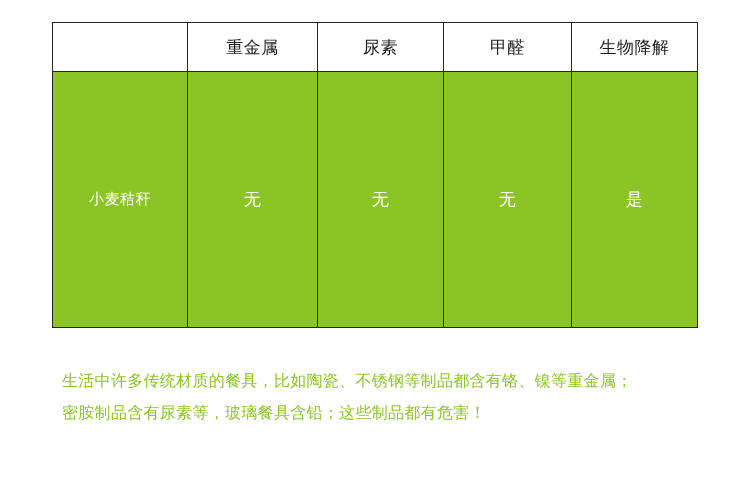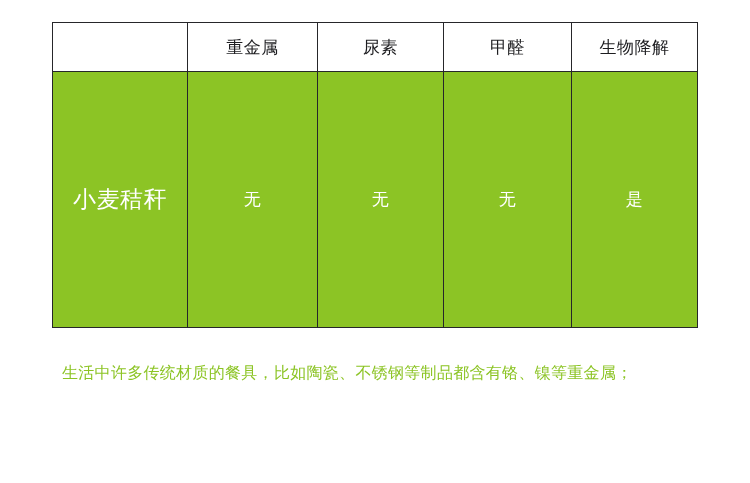"小麦秸秆" tr.highlight-row td.row-label { font-size: 23px -> 15px }
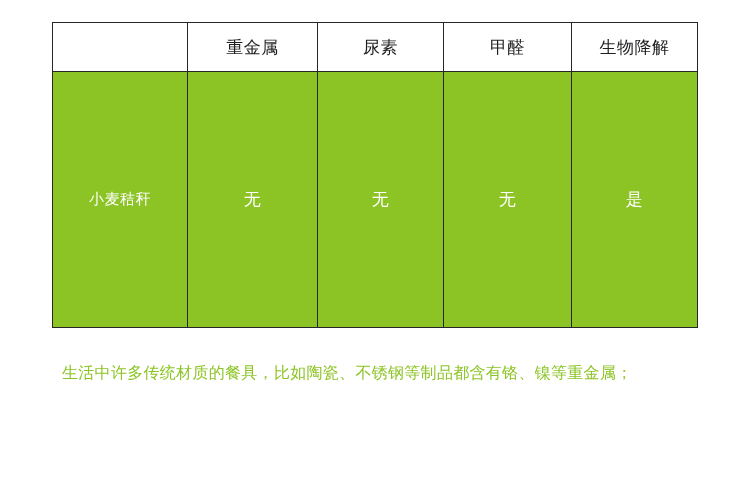"生活中许多传统材质的餐具，比如陶瓷、不锈钢等制品都含有铬、镍等重金属；" .caption { top: 357px -> 365px }
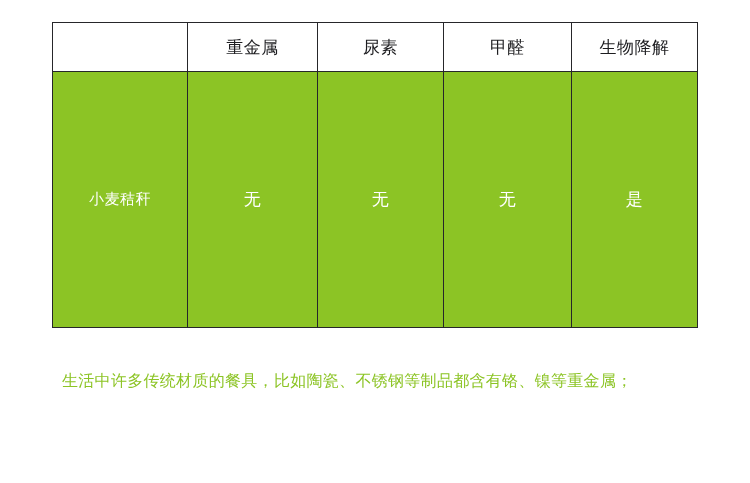"密胺制品含有尿素等，玻璃餐具含铅；这些制品都有危害！" p { html: none -> <p>密胺制品含有尿素等，玻璃餐具含铅；这些制品都有危害！</p> }
